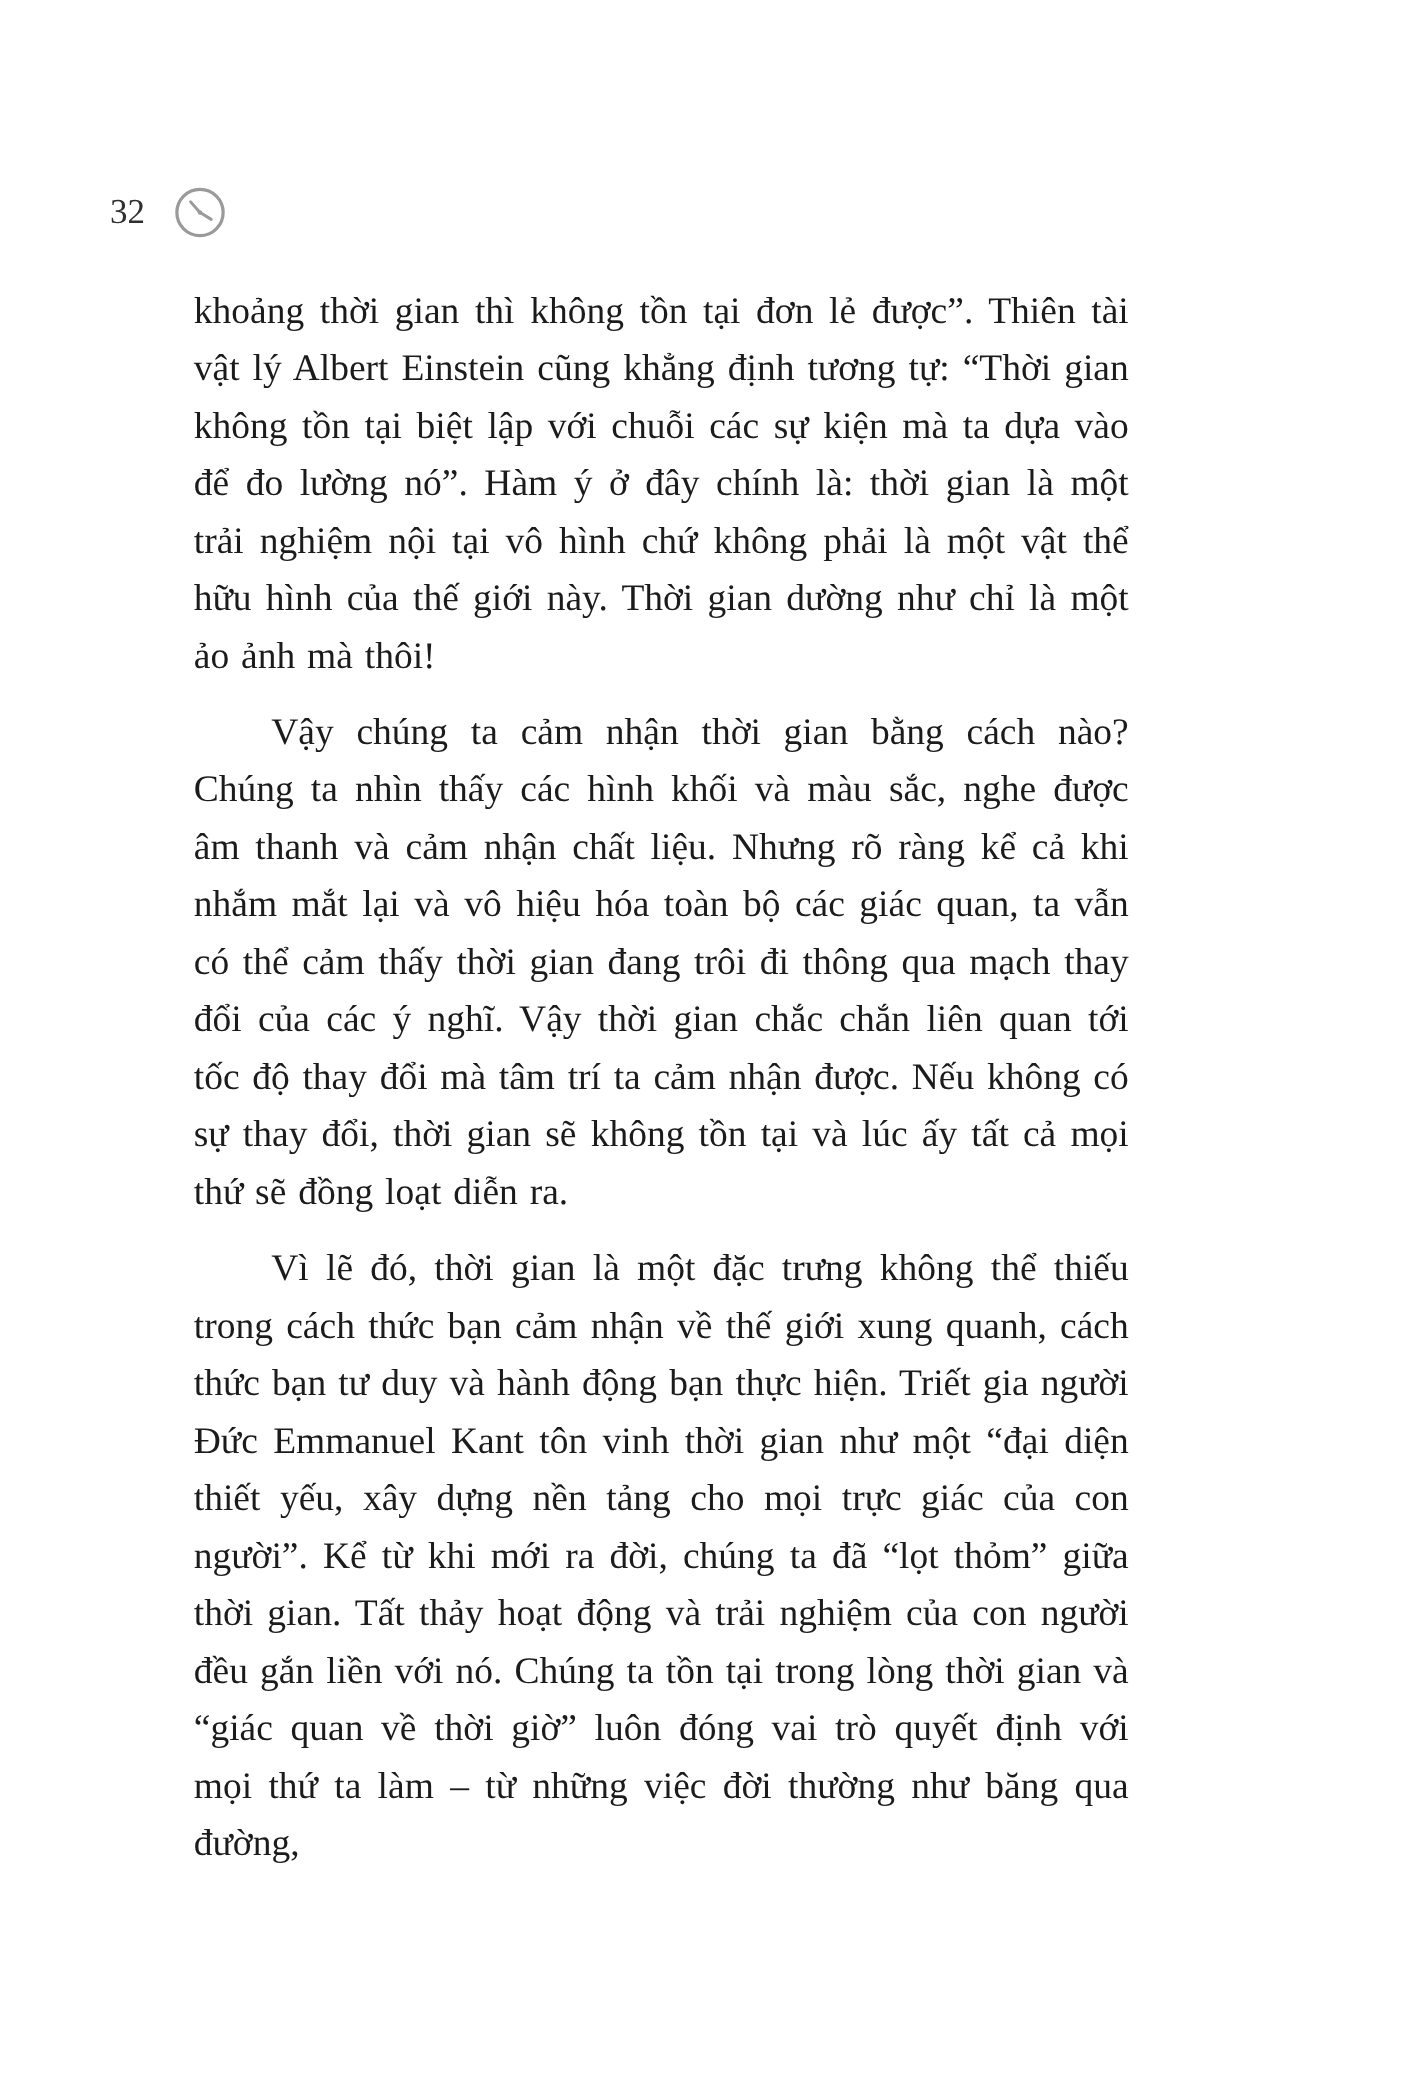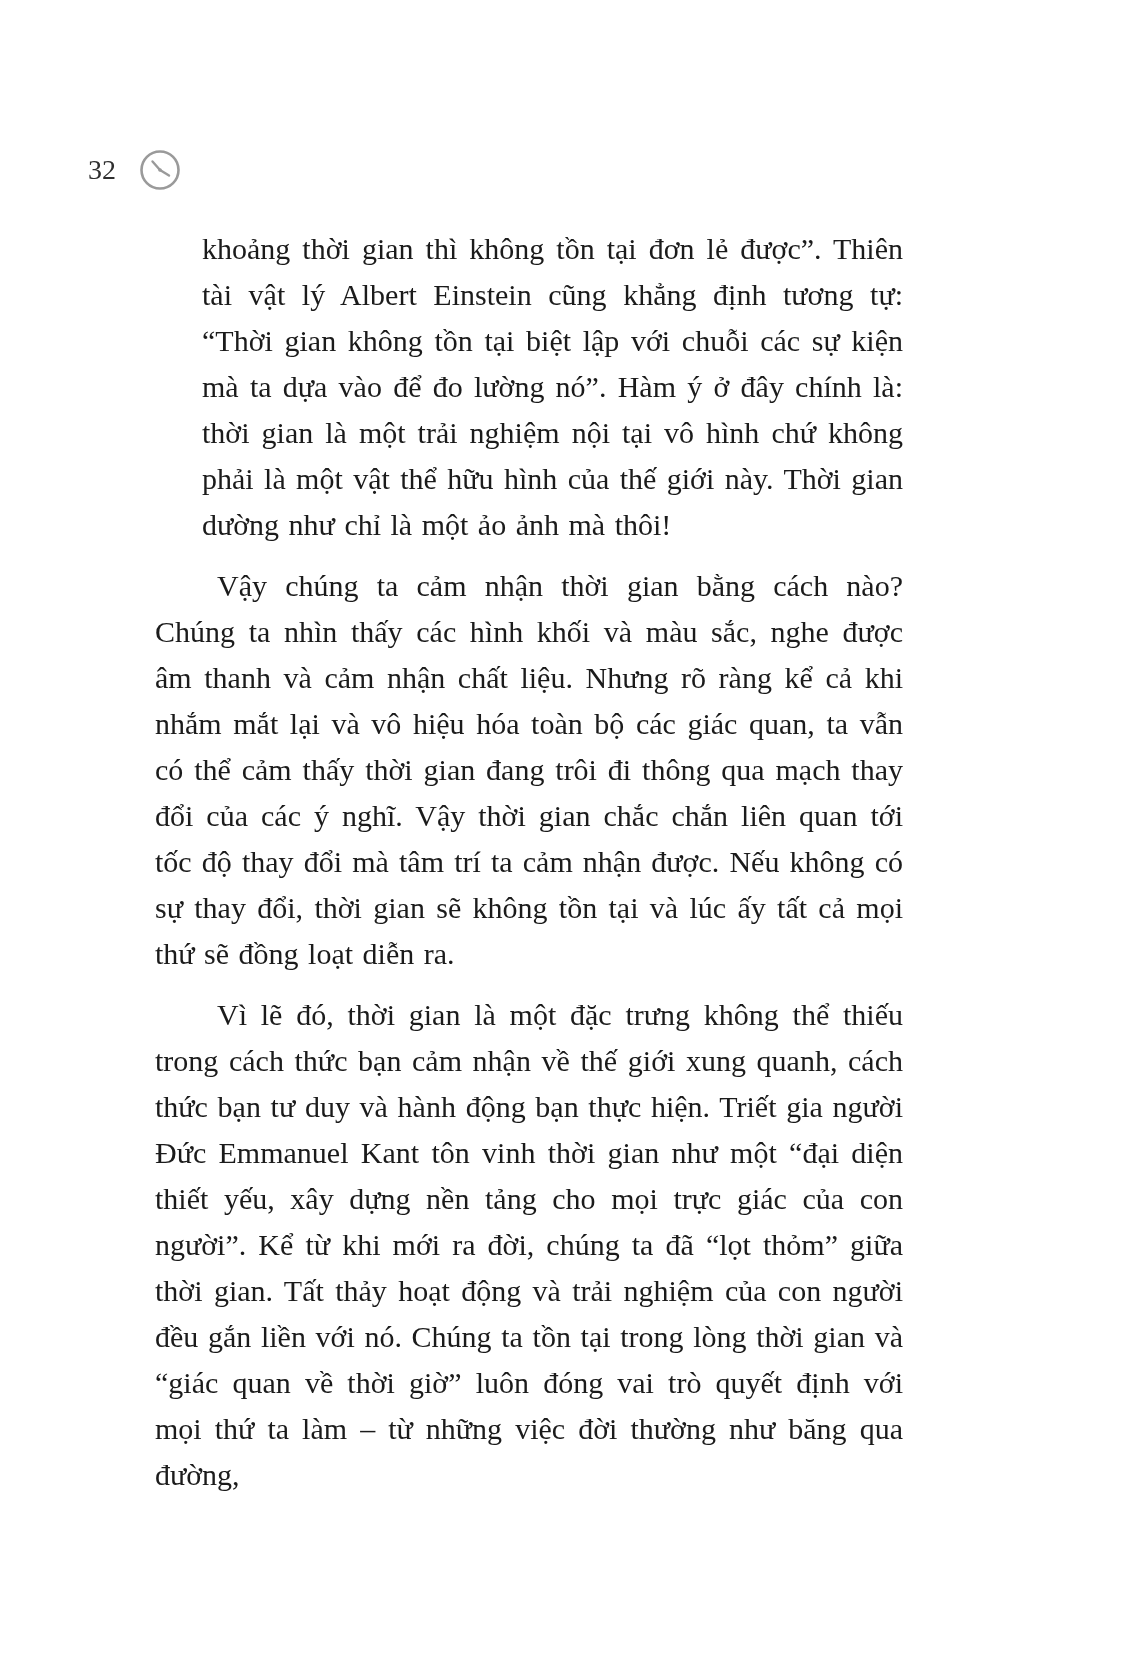"khoảng thời gian thì không" .para.no-indent { margin-left: 47px -> none }
